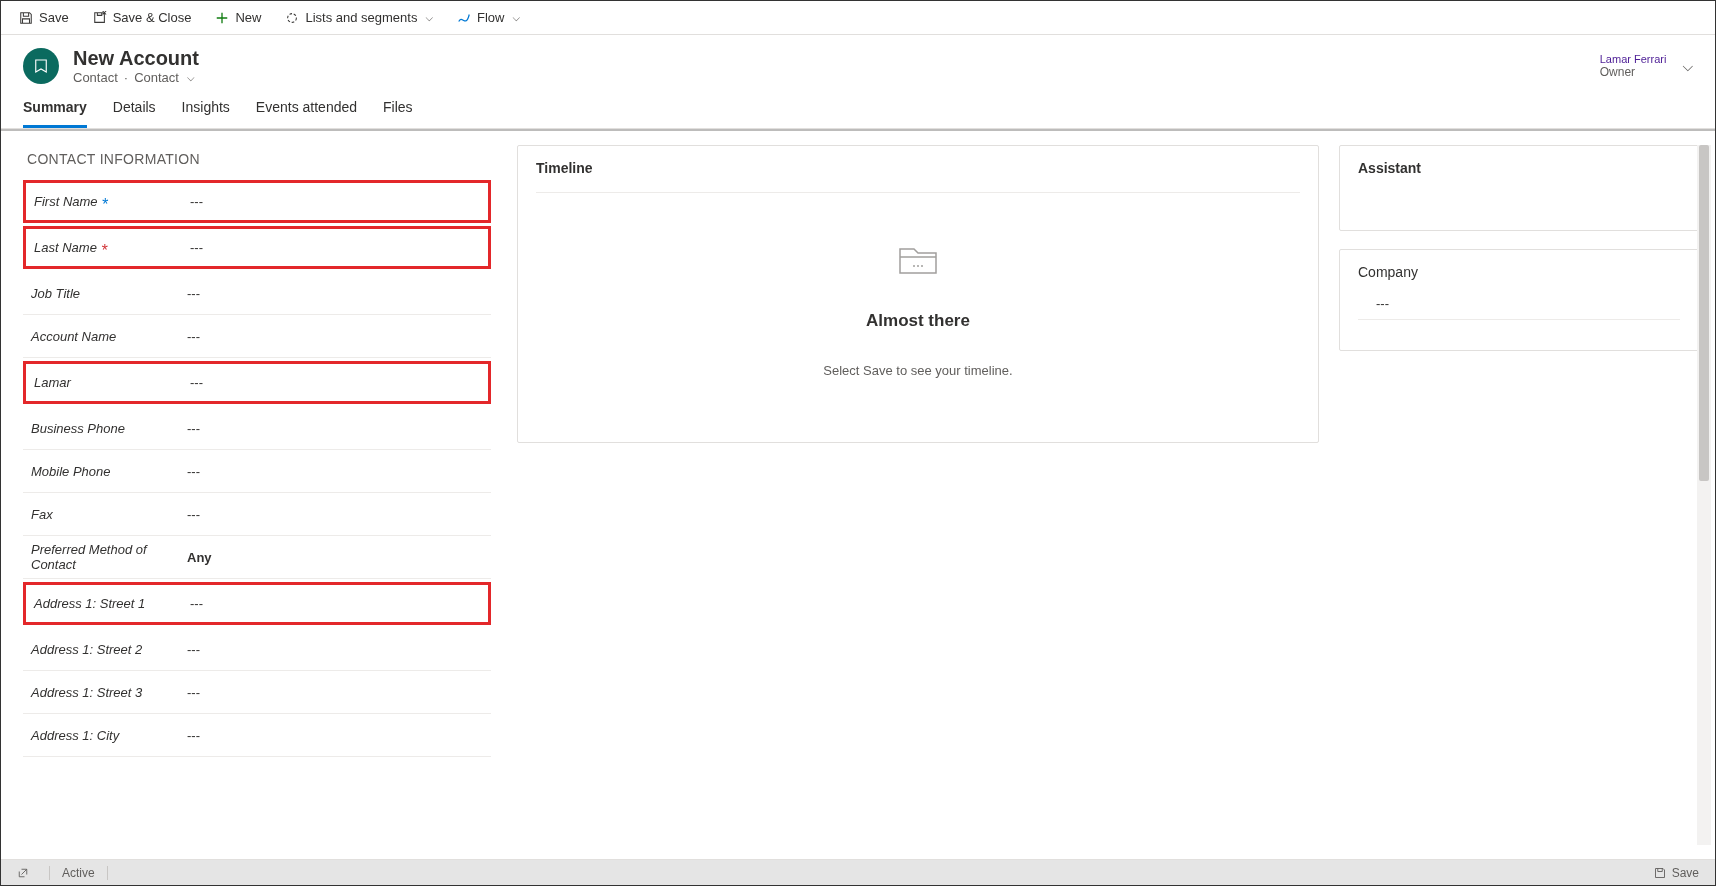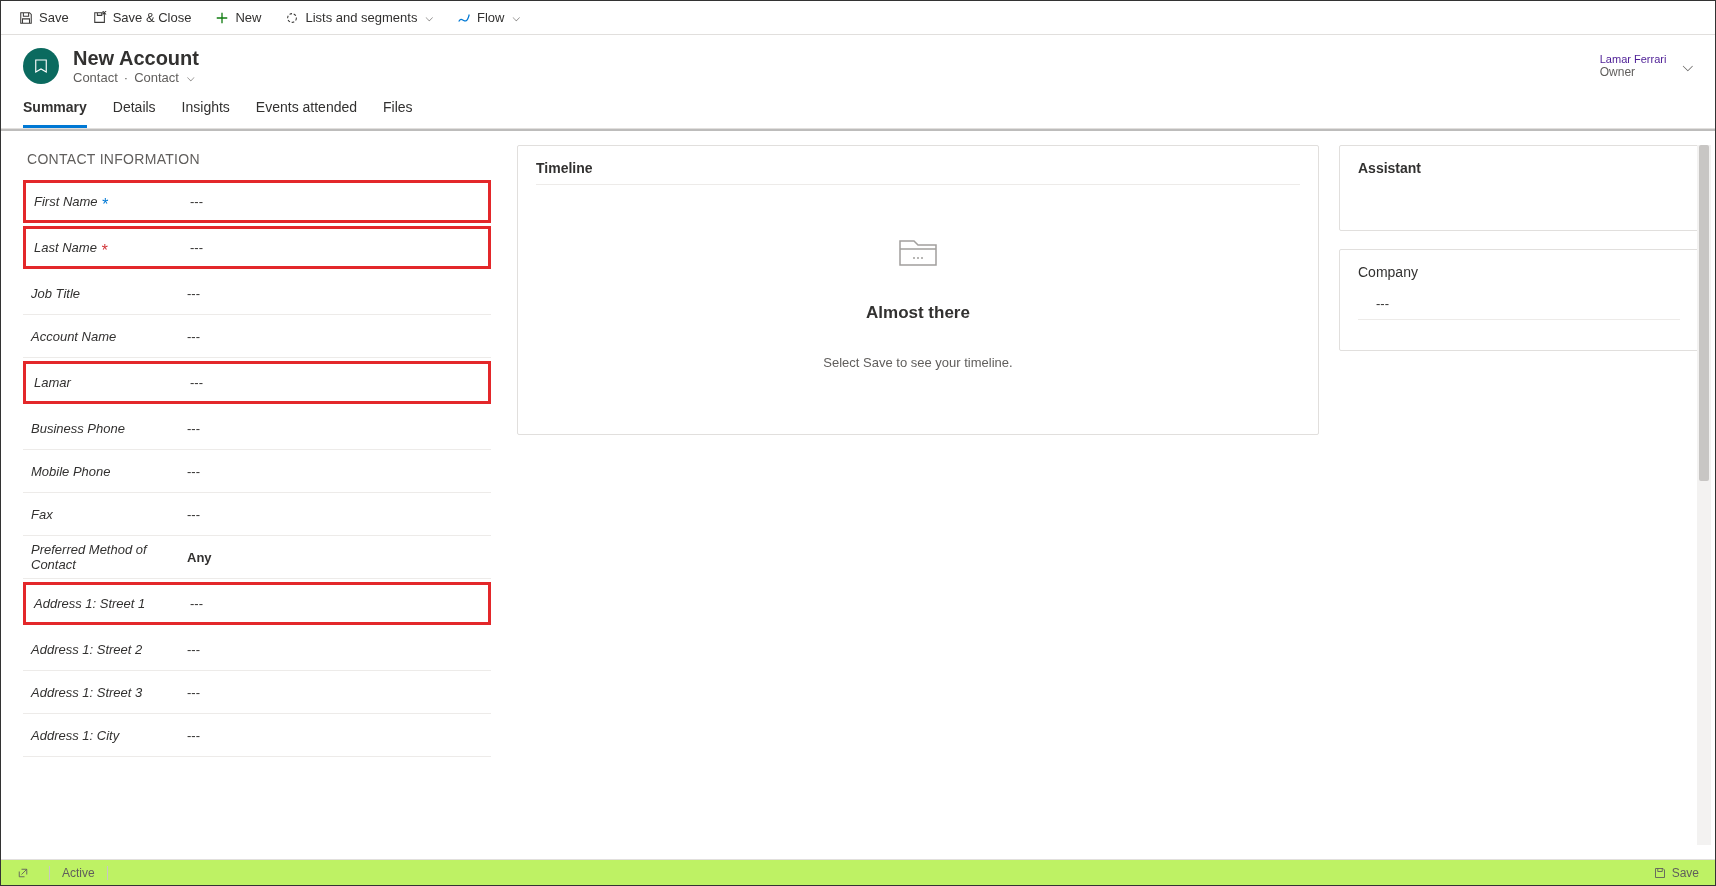"Timeline" .card-title { padding-bottom: 8px -> 16px }
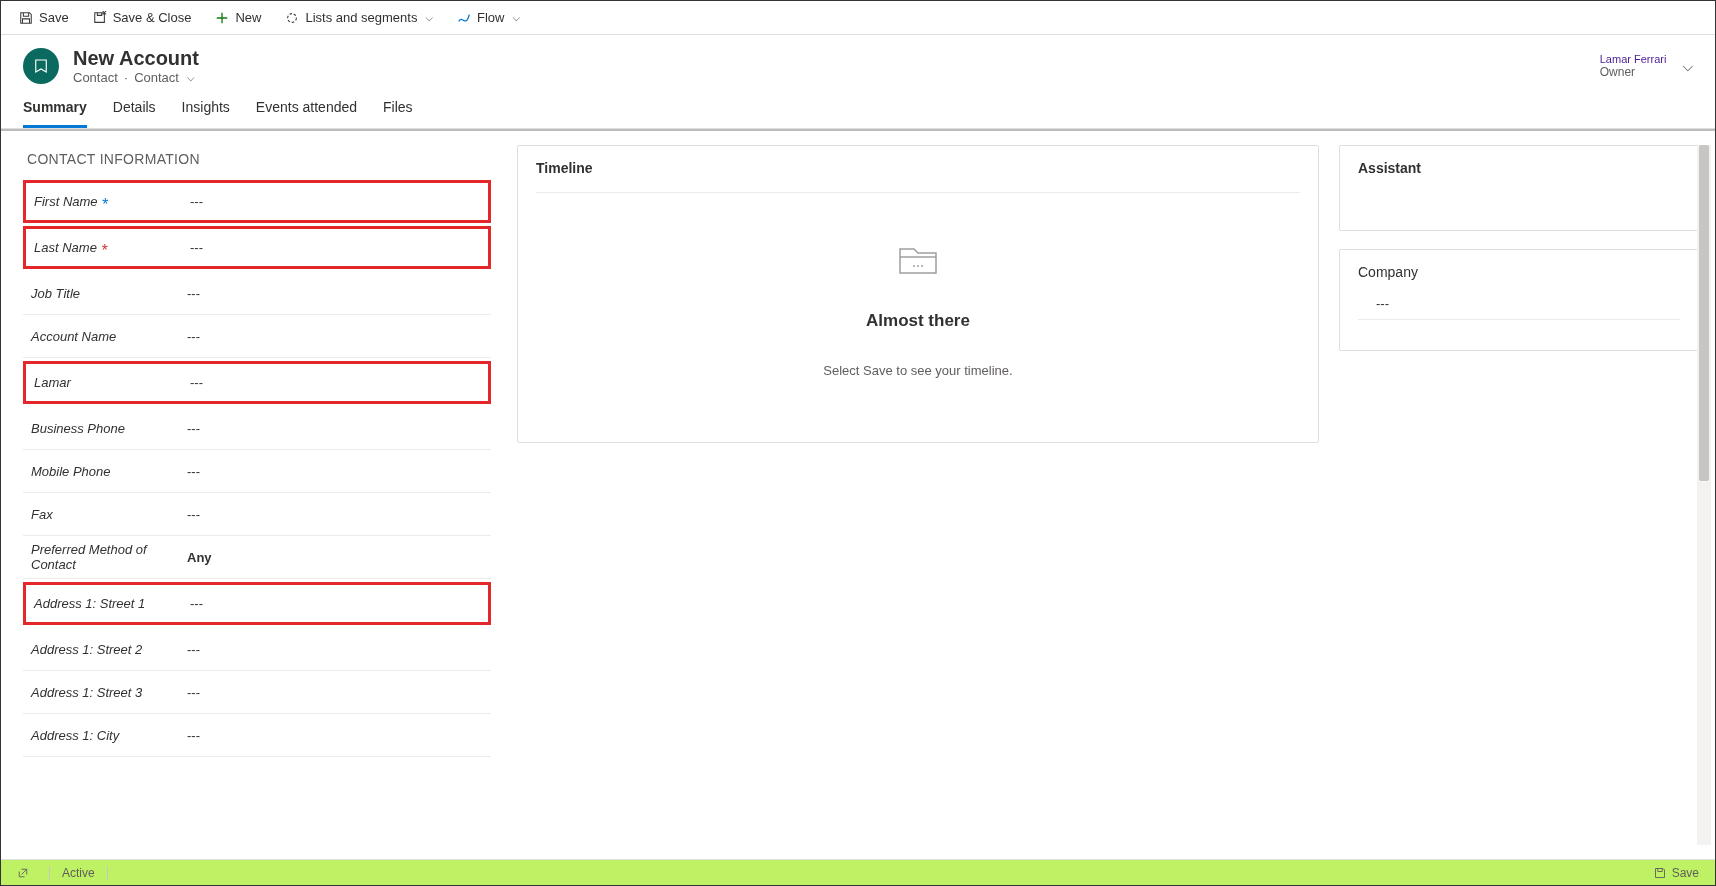"Active" .status-bar { background: #bef264 -> #e5e5e5 }
